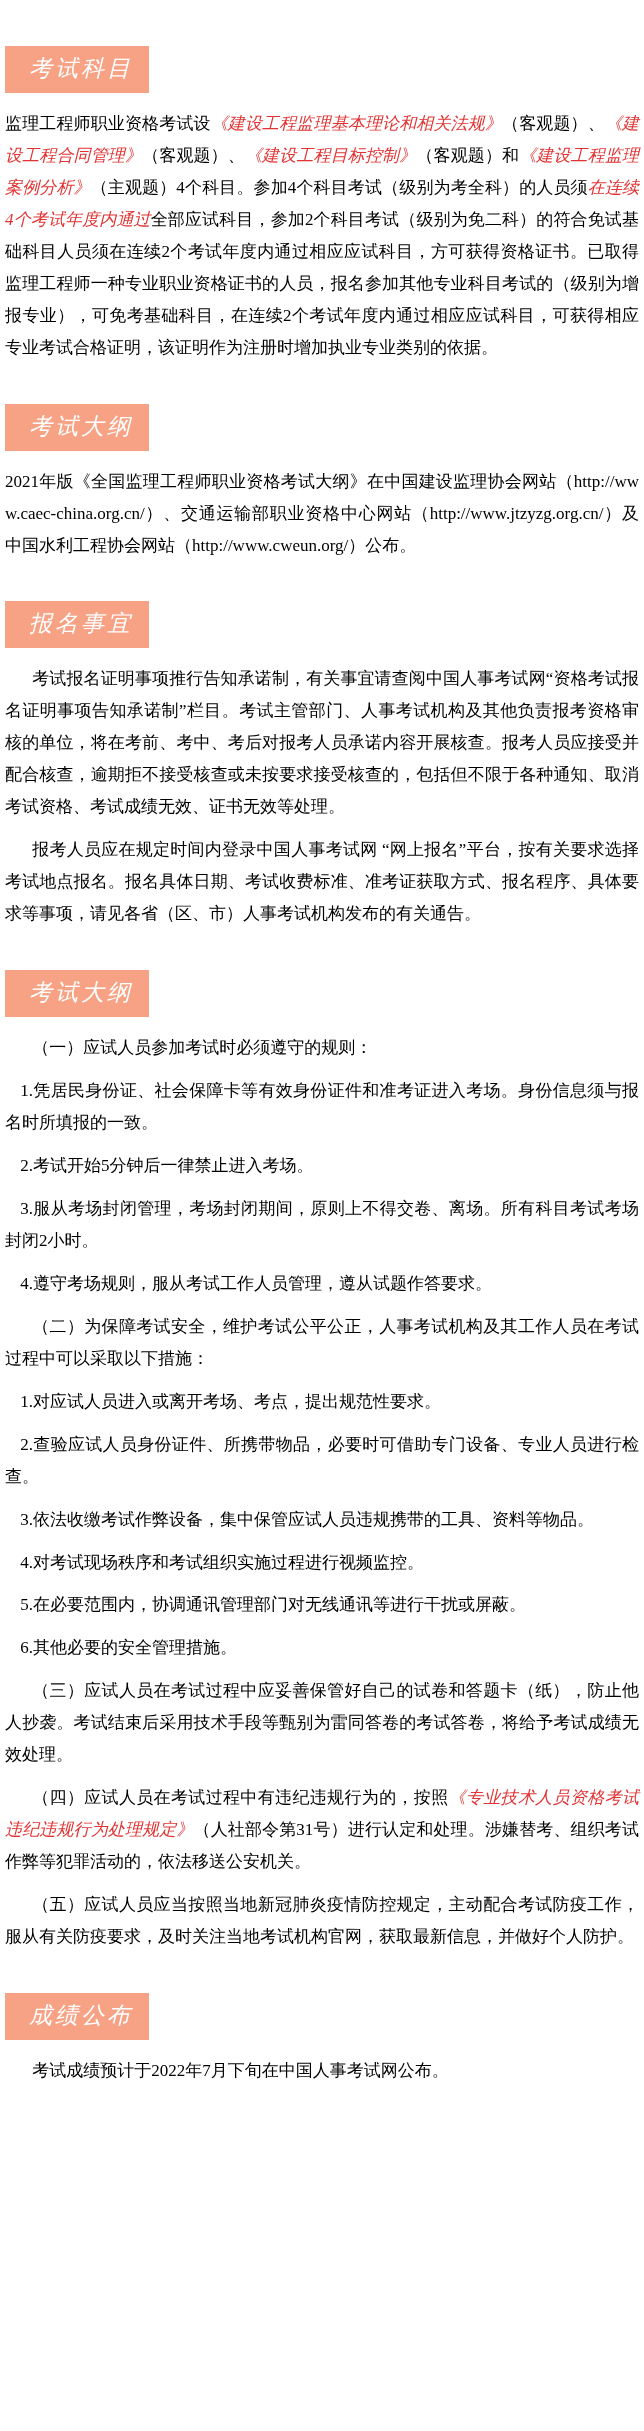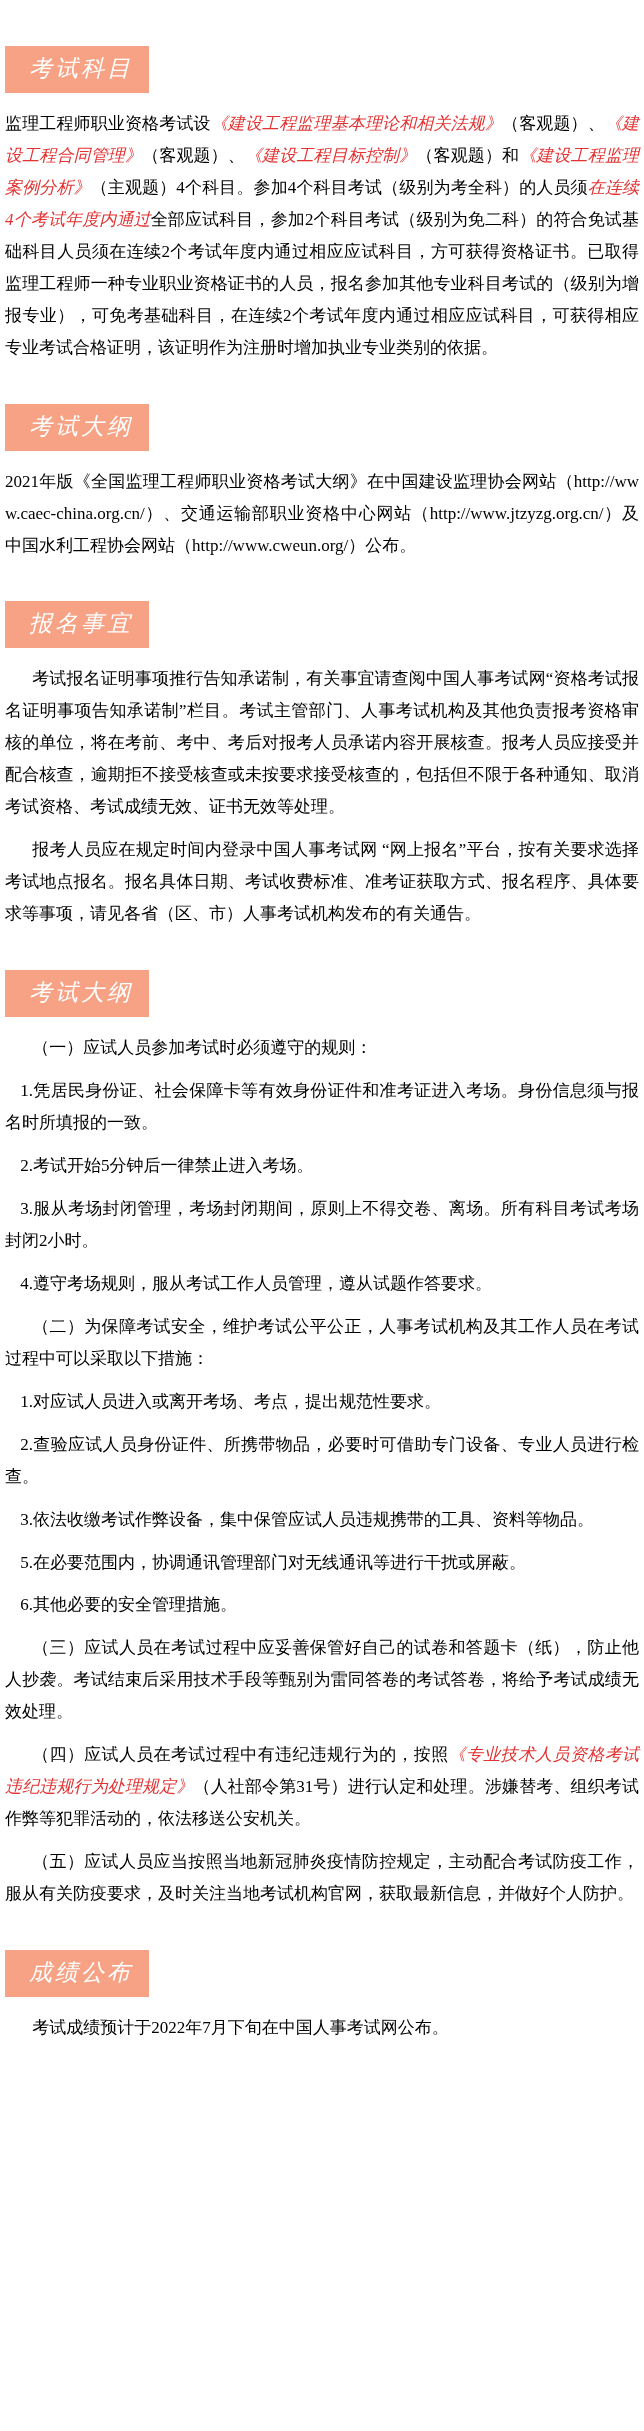"4.对考试现场秩序和考试组织实施过程进行视频监控。" p.para { html: none -> <p><span>4.对考试现场秩序和考试组织实施过程进行视频监控。</span></p> }
